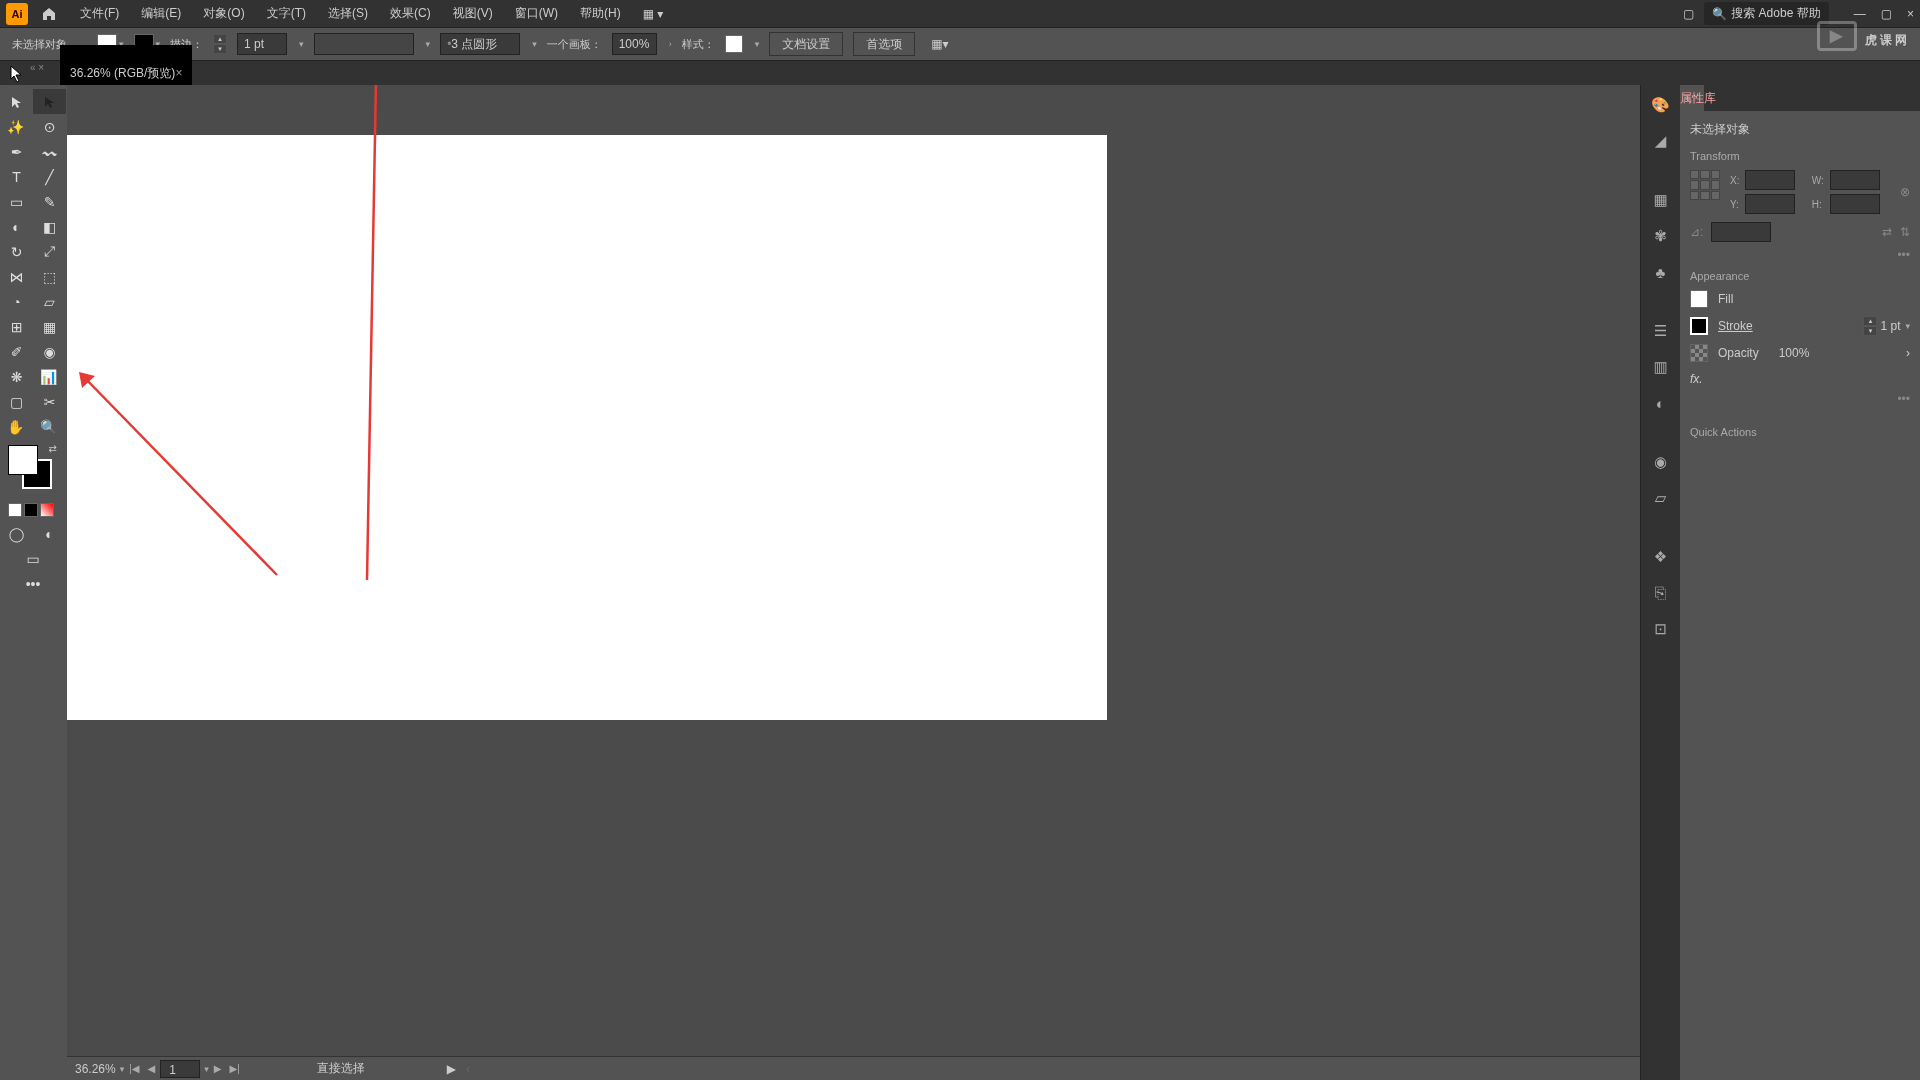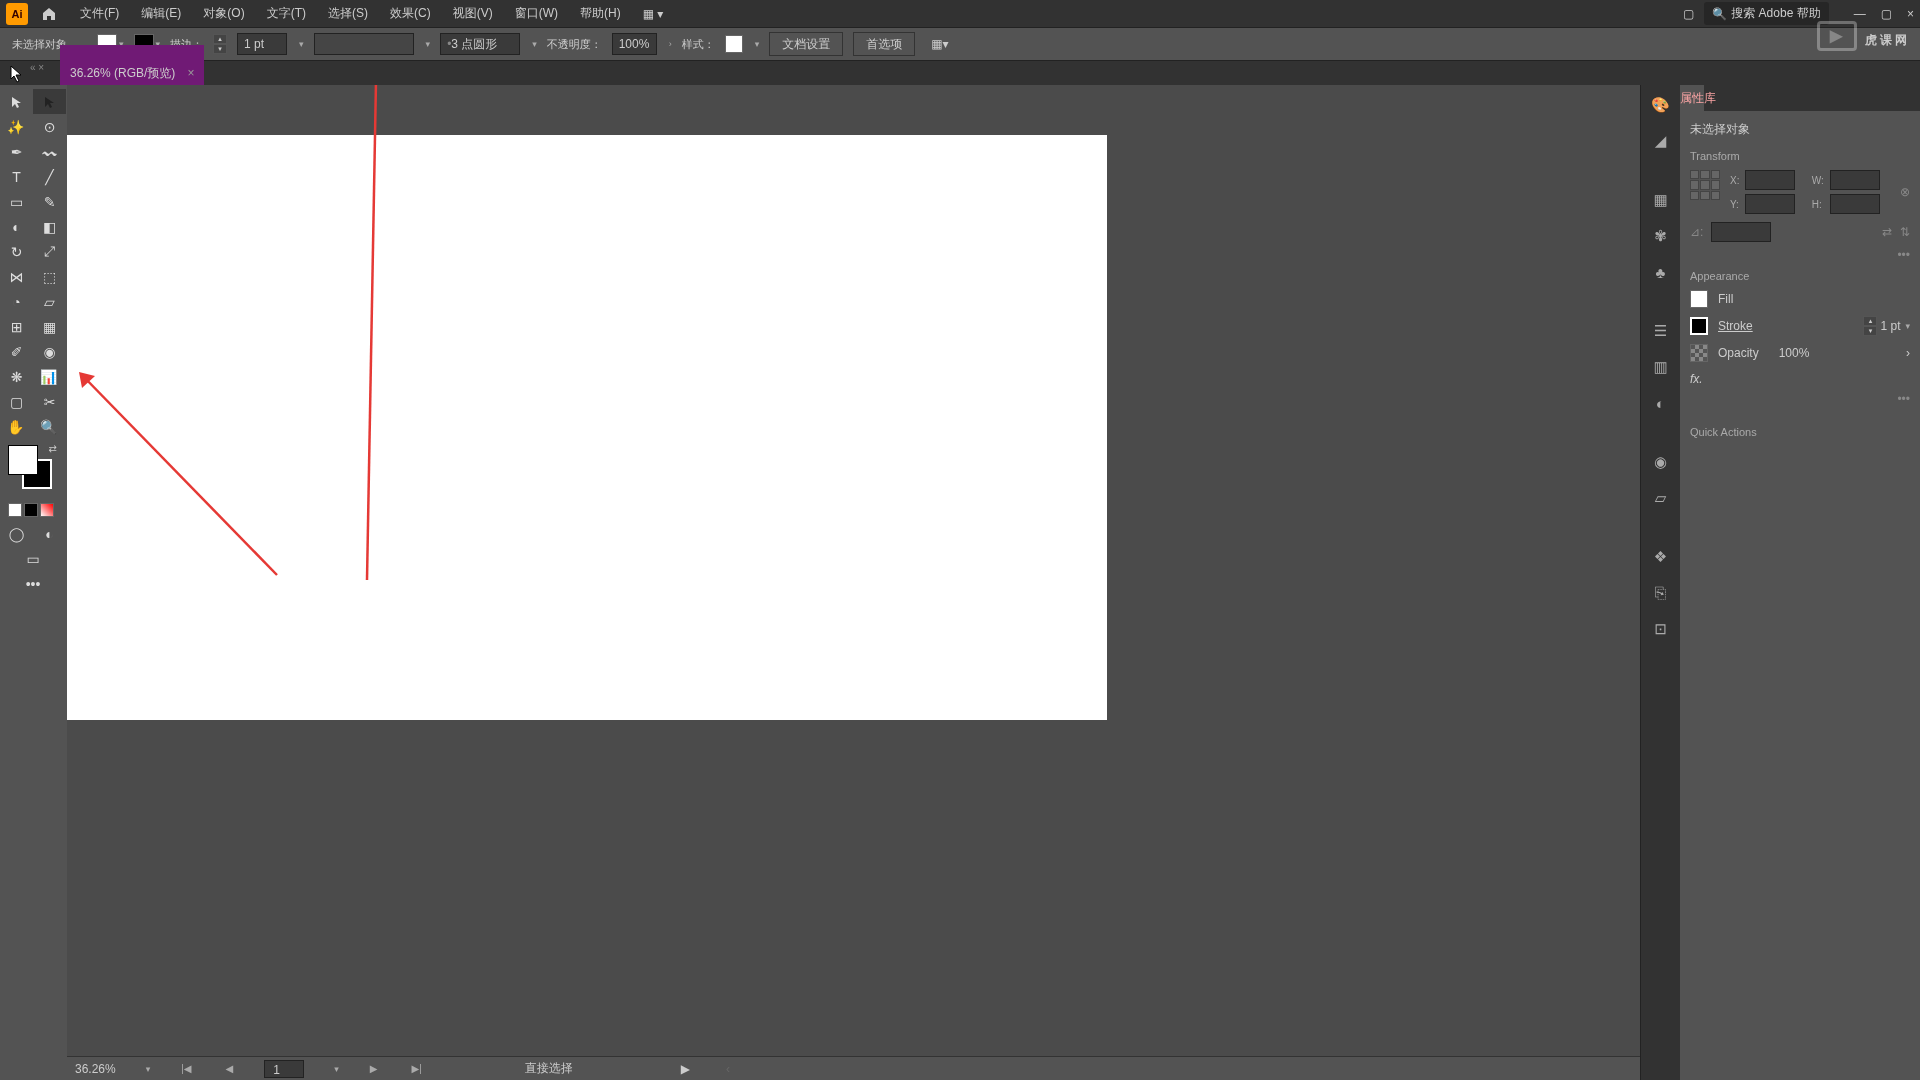"不透明度：" span.ctrl-label { text: 不透明度 -> 一个画板 }
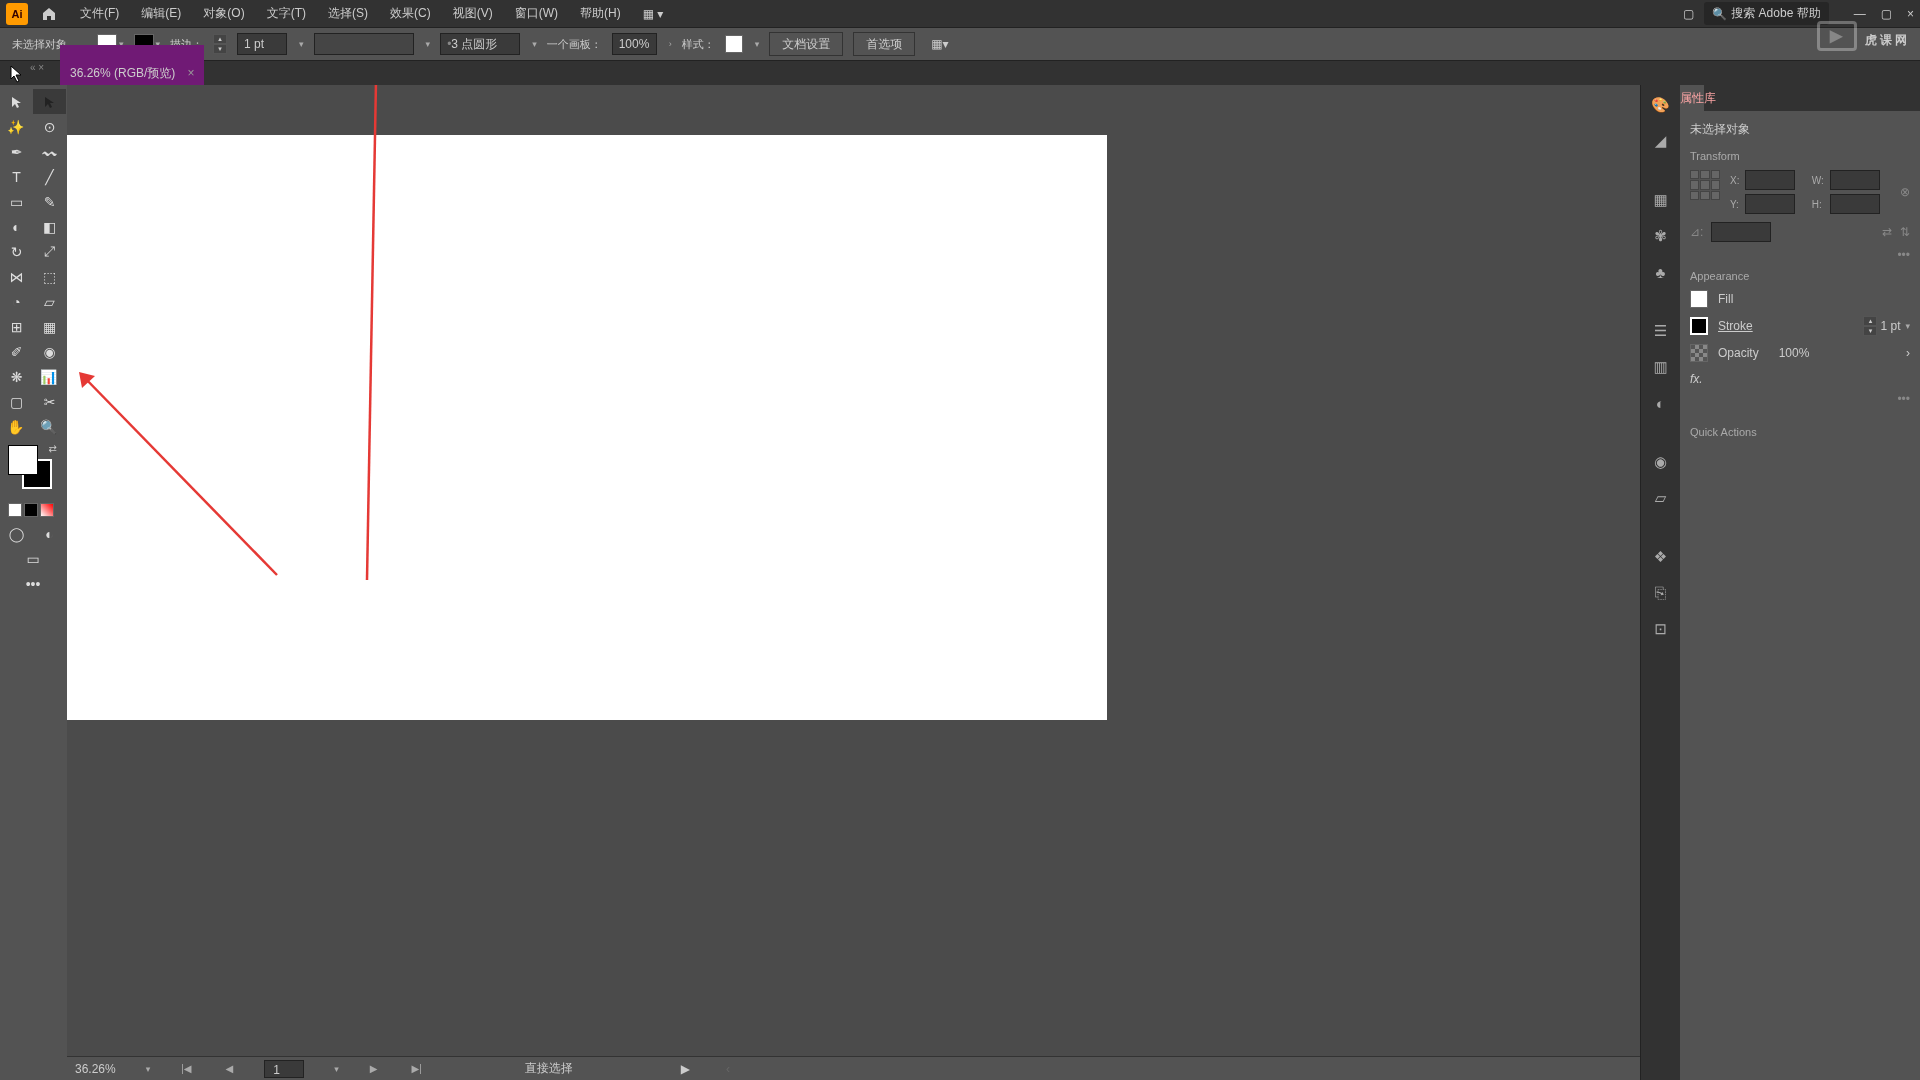"36.26% (RGB/预览)" .doc-tab { background: #701a75 -> #000000; gap: 12px -> 0 }
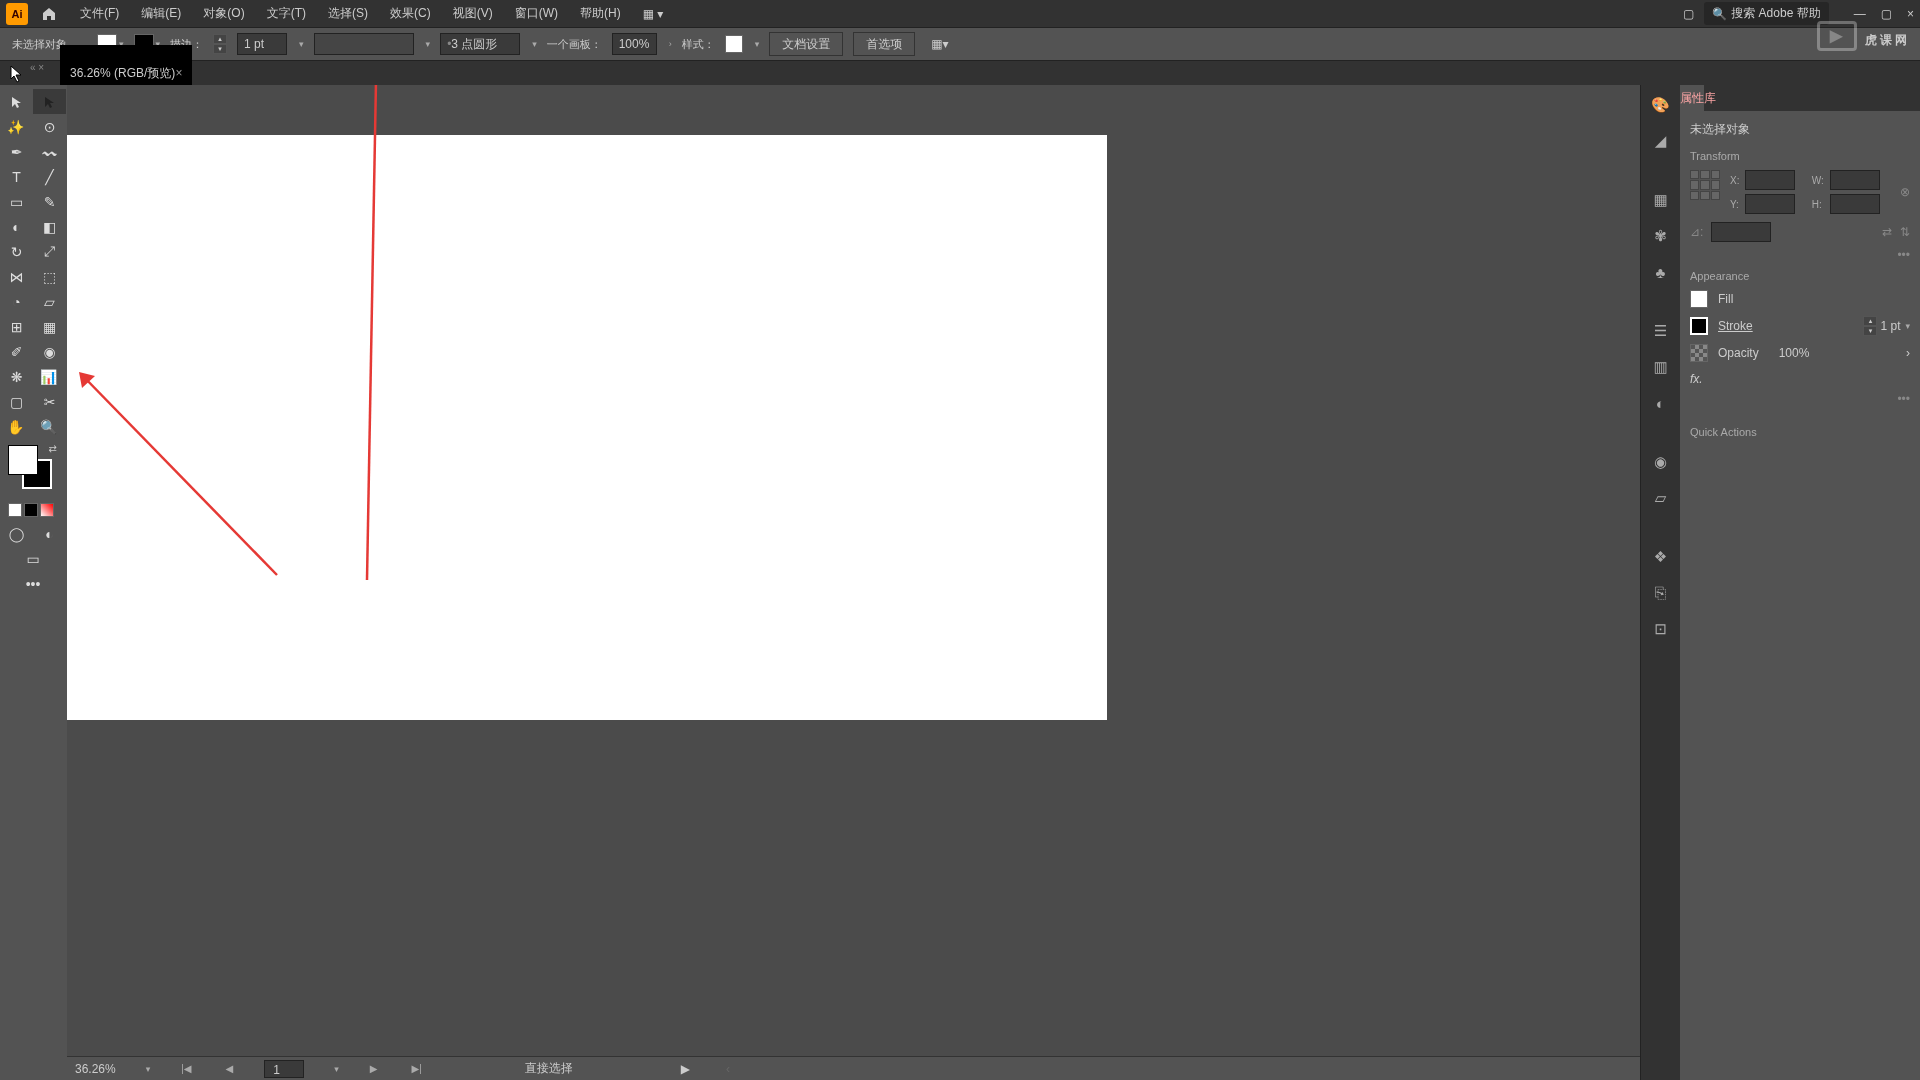"36.26%" .status-bar { gap: 28px -> 2px }
